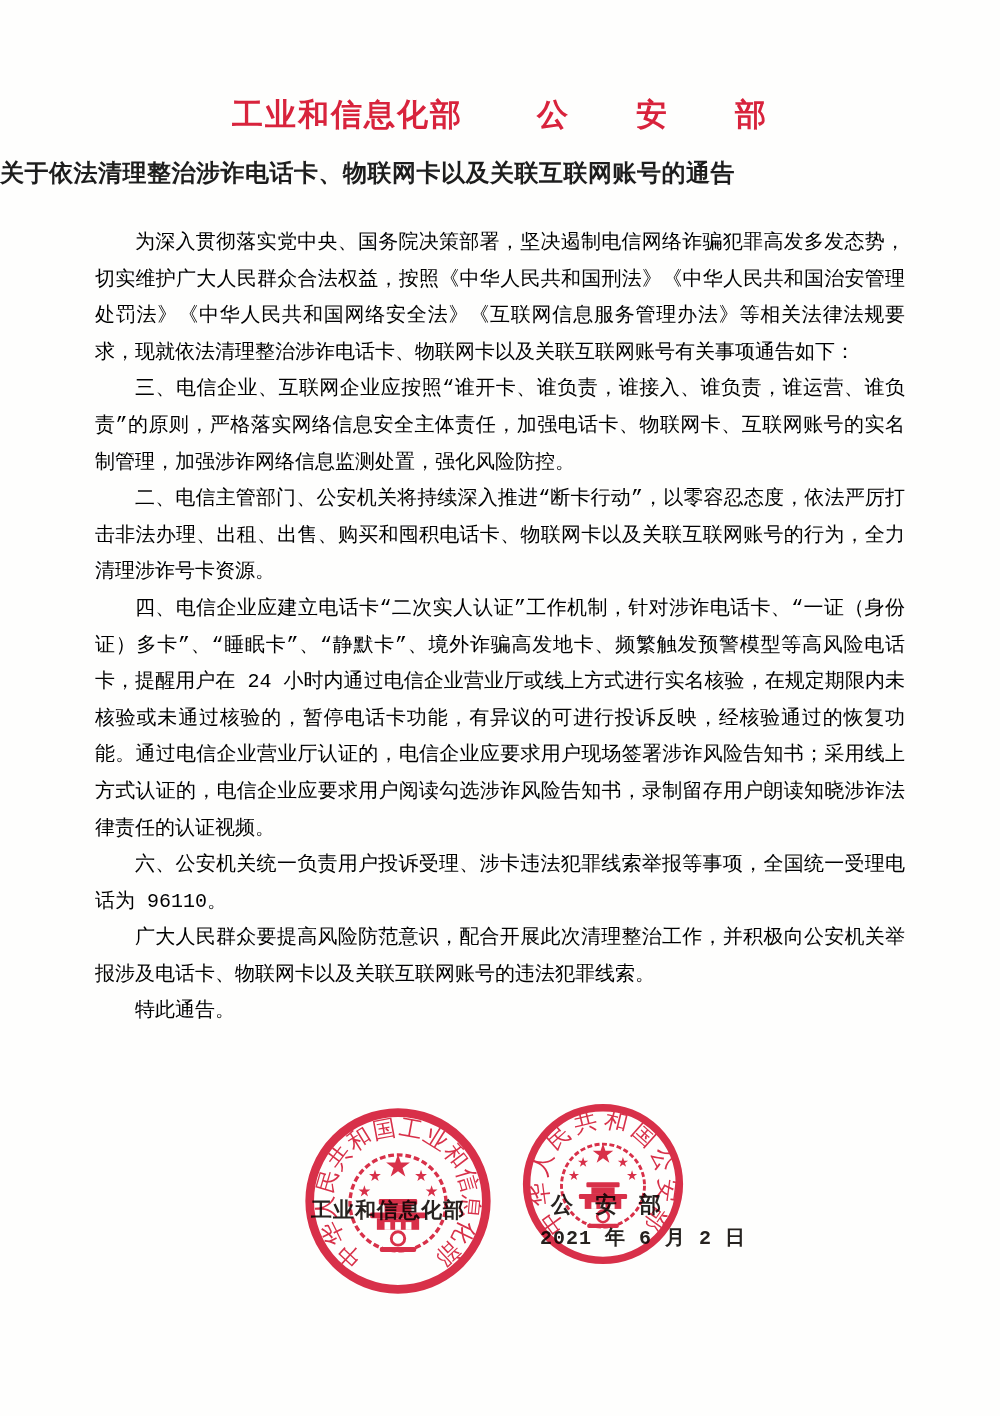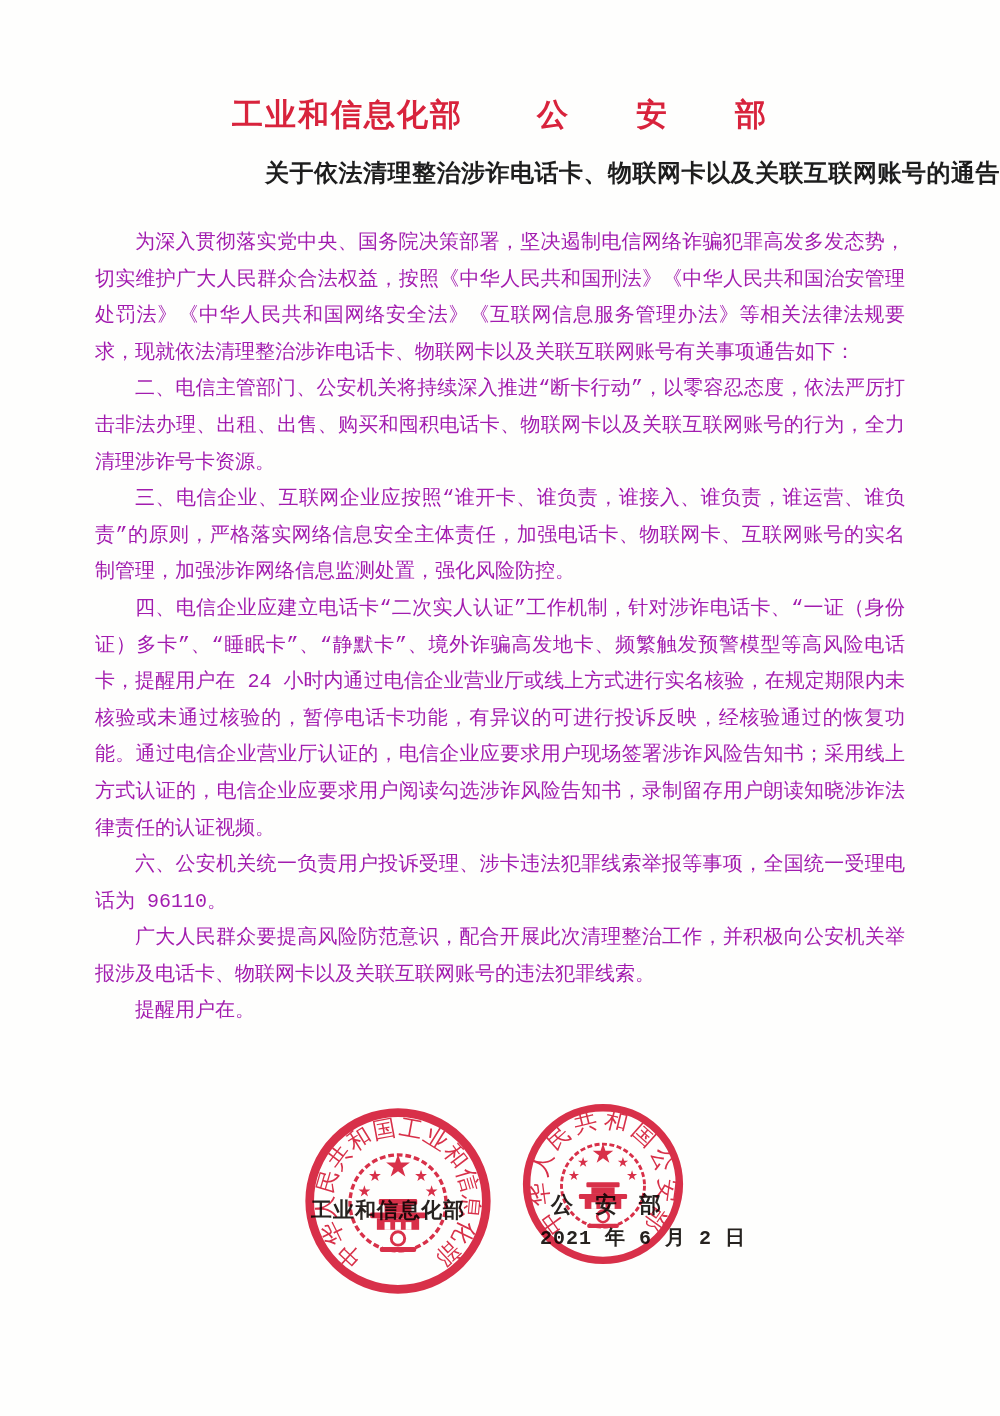"关于依法清理整治涉诈电话卡、物联网卡以及关联互联网账号的通告" .doc-title { text-align: right -> left }
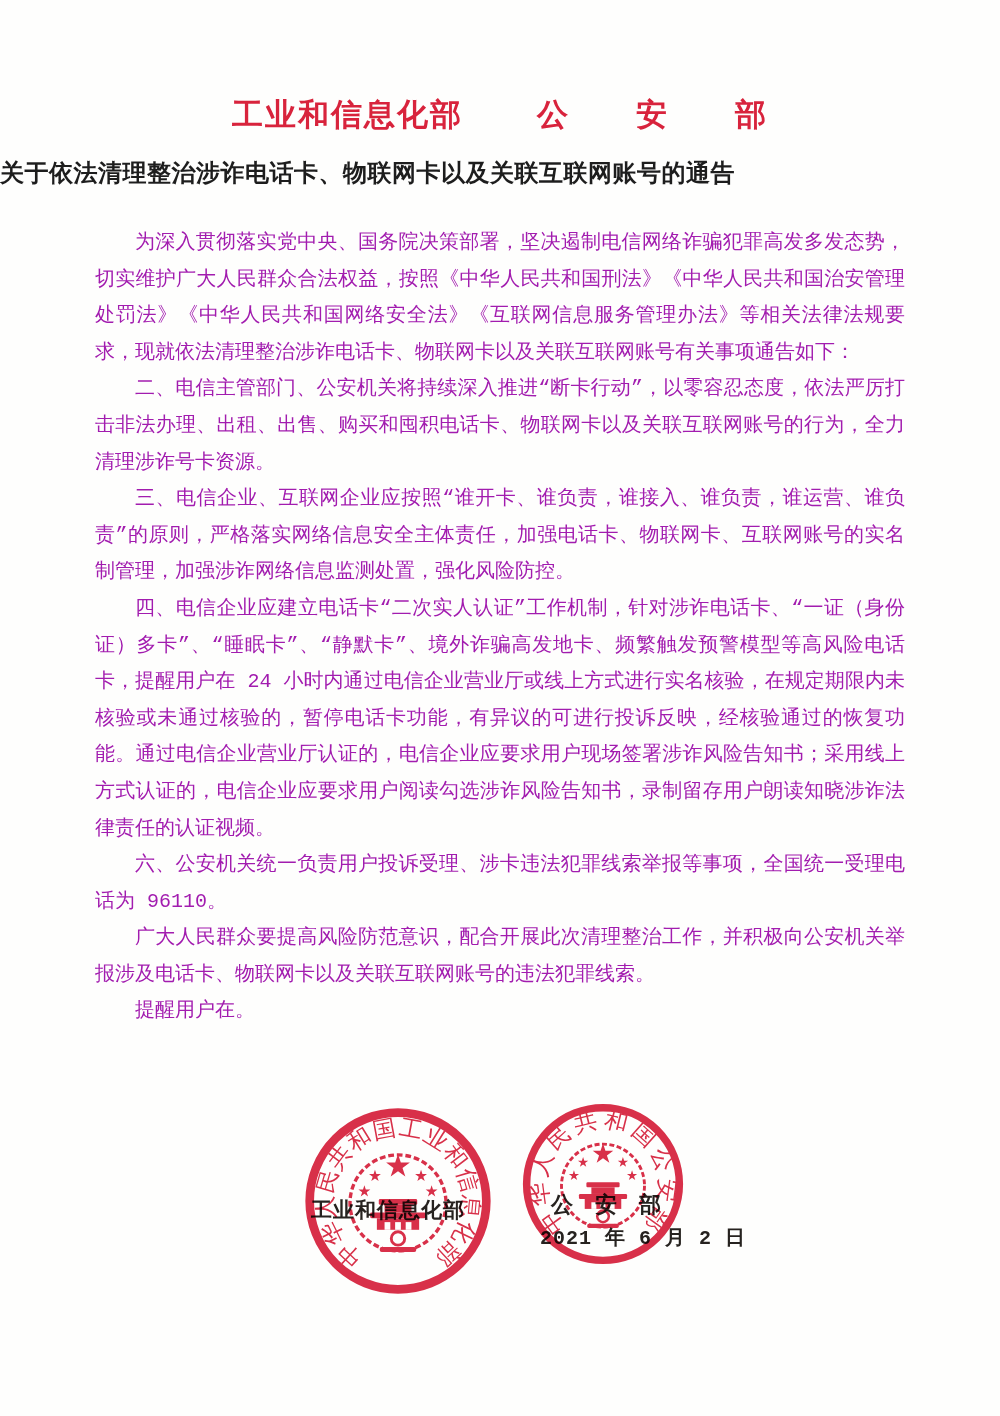"为深入贯彻落实党中央、国务院决策部署，坚决遏制电信网络诈骗犯罪高发多发态势，切实" .body-text { color: #a21caf -> #000000 }
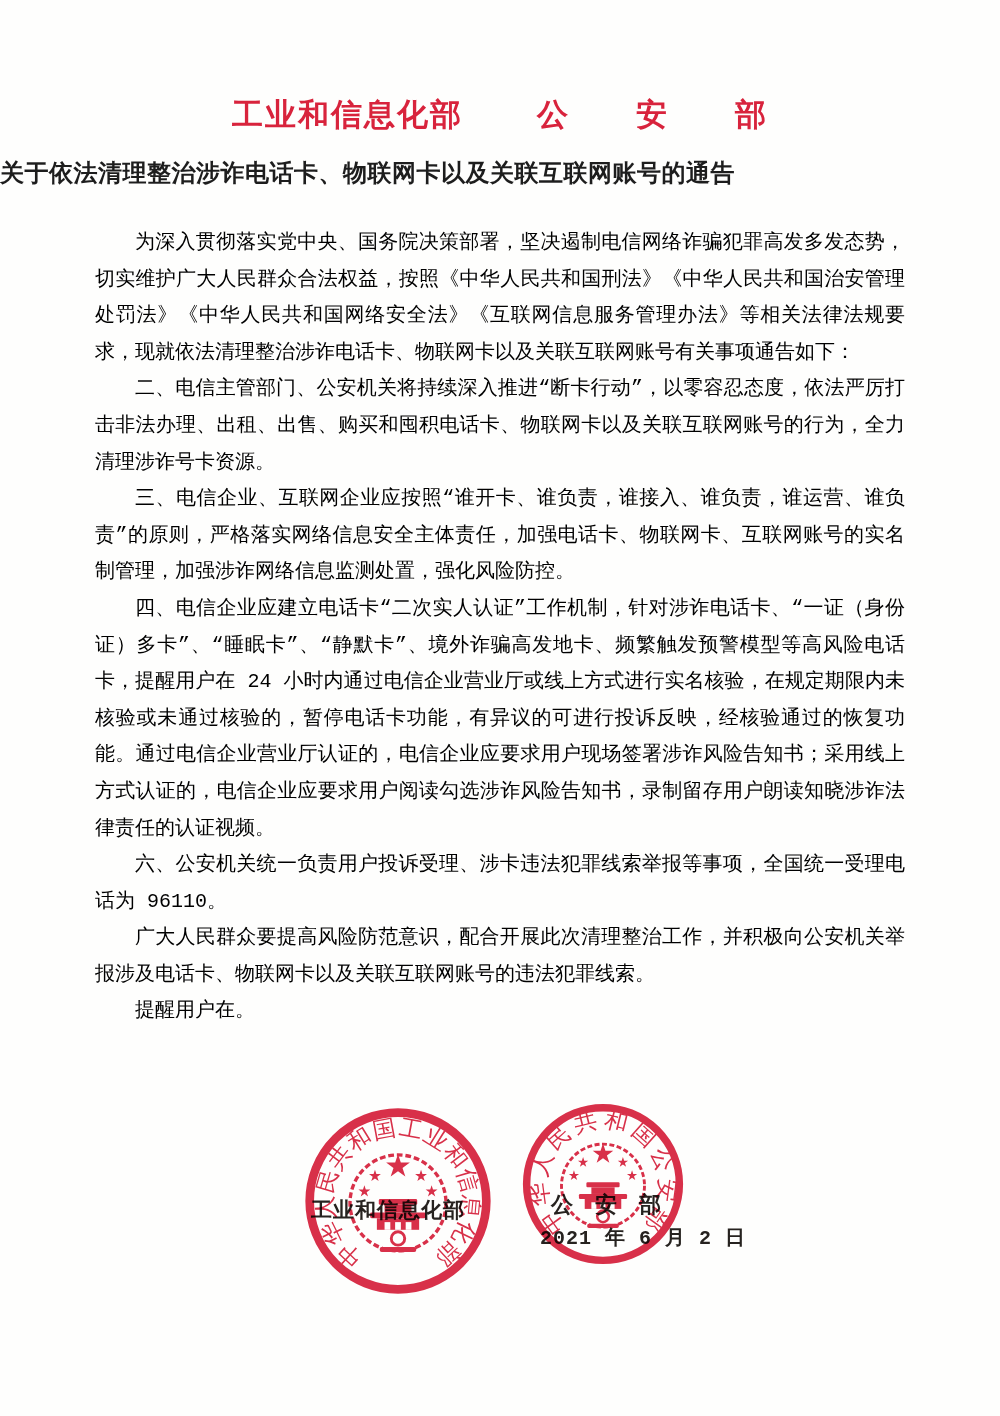"二、电信主管部门、公安机关将持续深入推进“断卡行动”，以零容忍态度，依法严厉打击" p { order: before "三、电信企业、互联网企业应按照“谁开卡、谁负责，谁接入、谁负责，谁运营、谁负责”" -> after "三、电信企业、互联网企业应按照“谁开卡、谁负责，谁接入、谁负责，谁运营、谁负责”" }
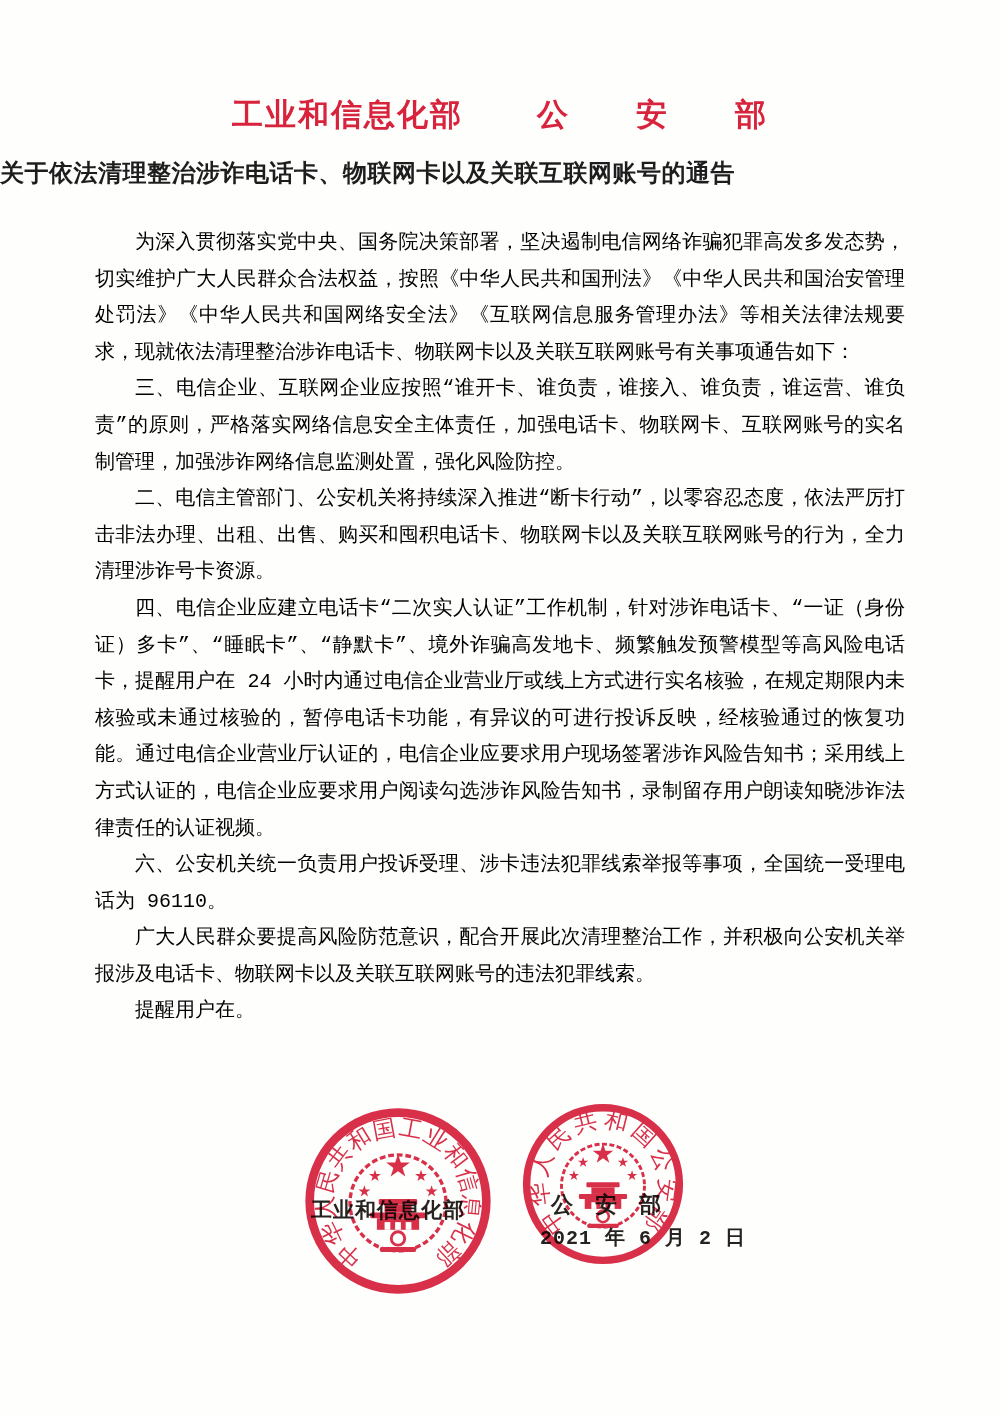"提醒用户在。" p { text: 提醒用户在 -> 特此通告 }
